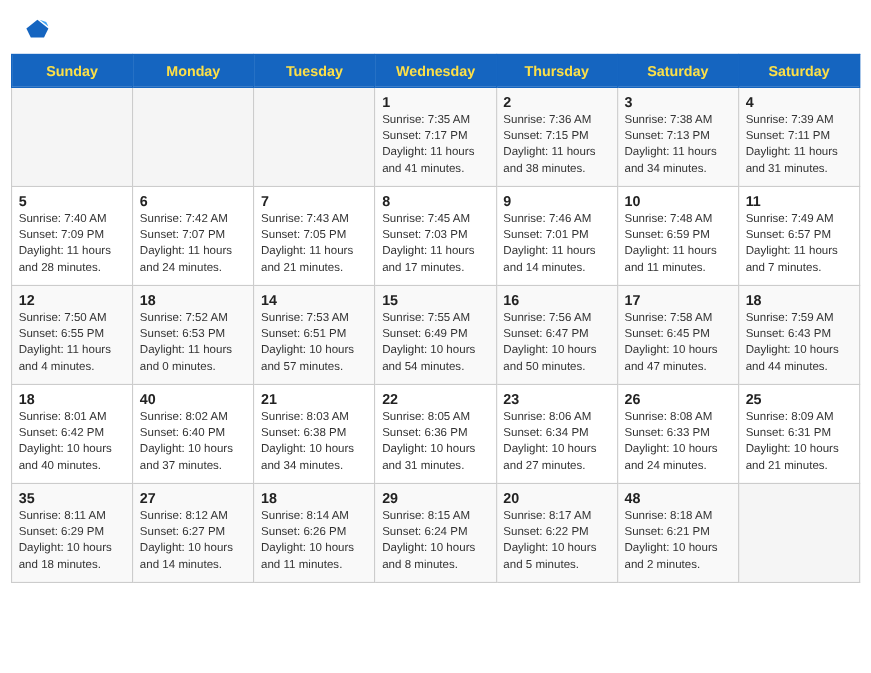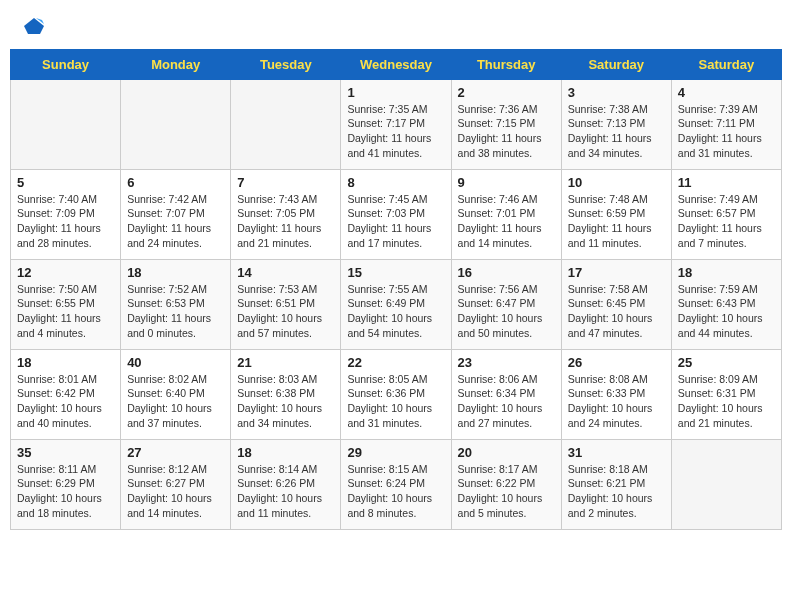"31" span.day-number { text: 31 -> 48 }
